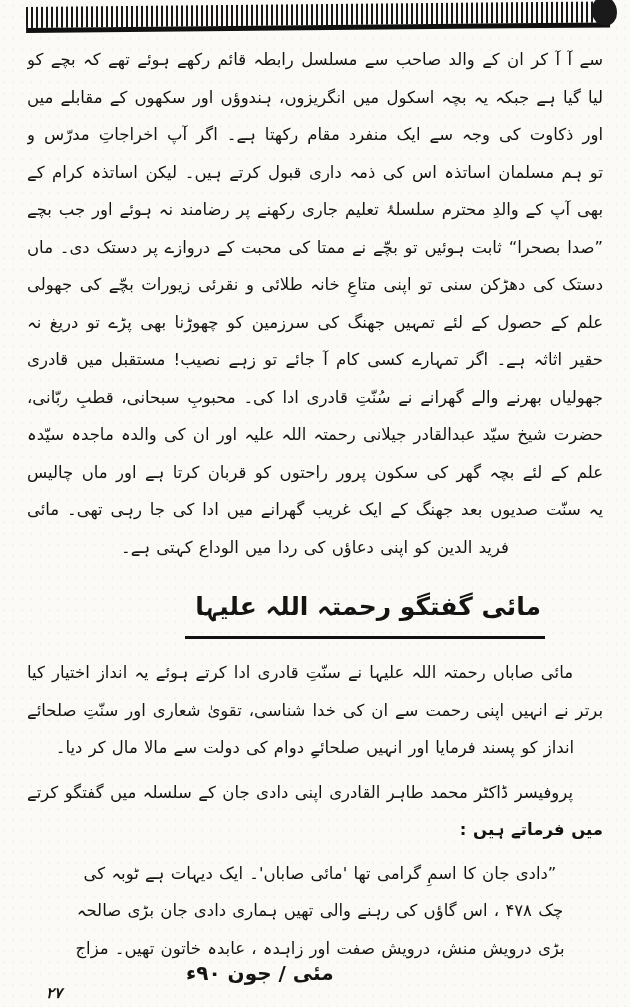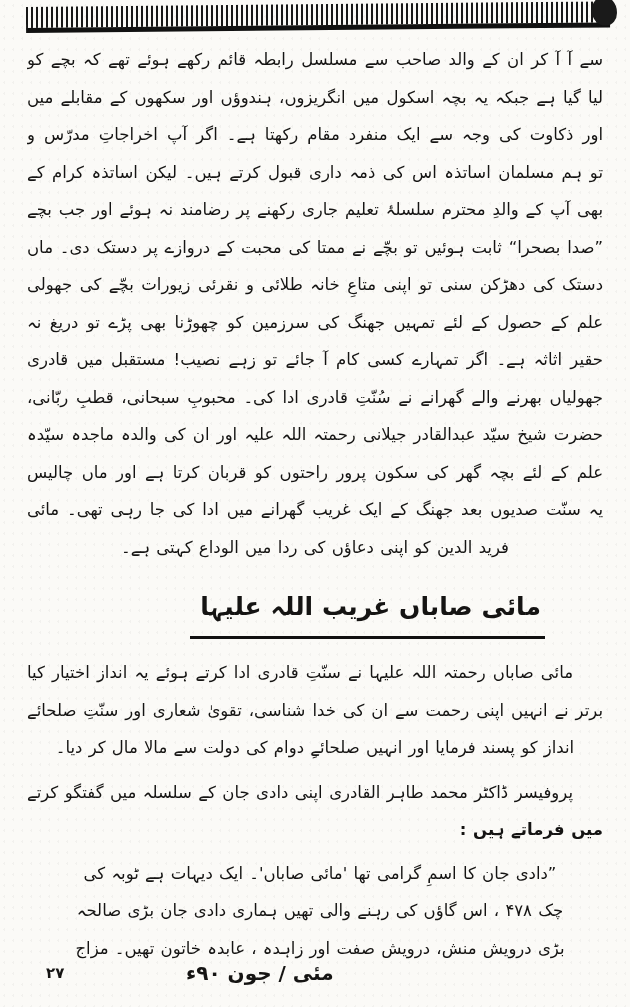"مائی صاباں غریب اللہ علیہا" span.underlined { text: صاباں غریب -> گفتگو رحمتہ }
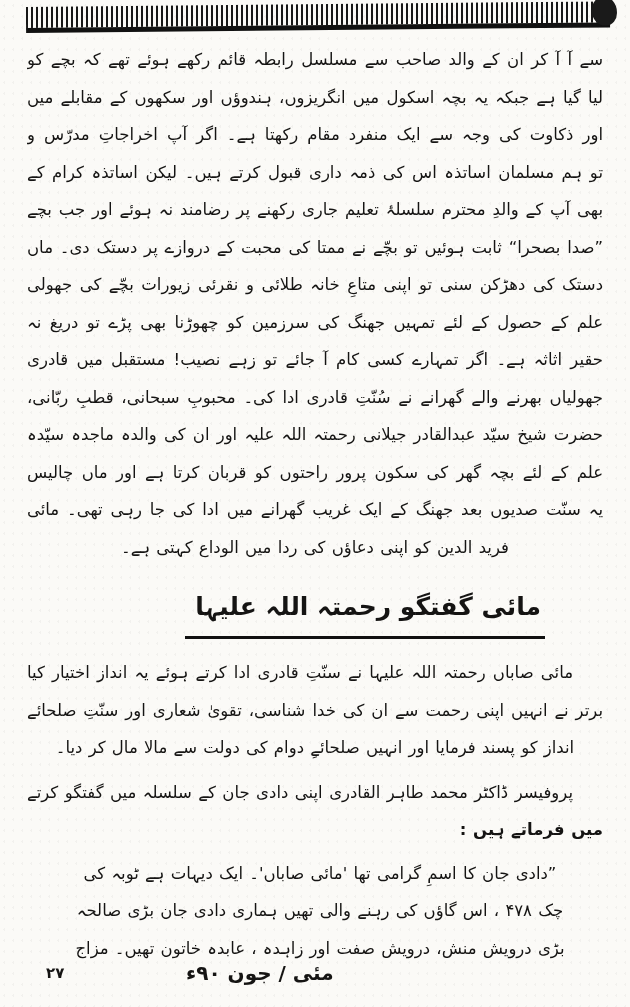"۲۷" .footer-page { font-style: none -> italic; top: 964px -> 984px }
